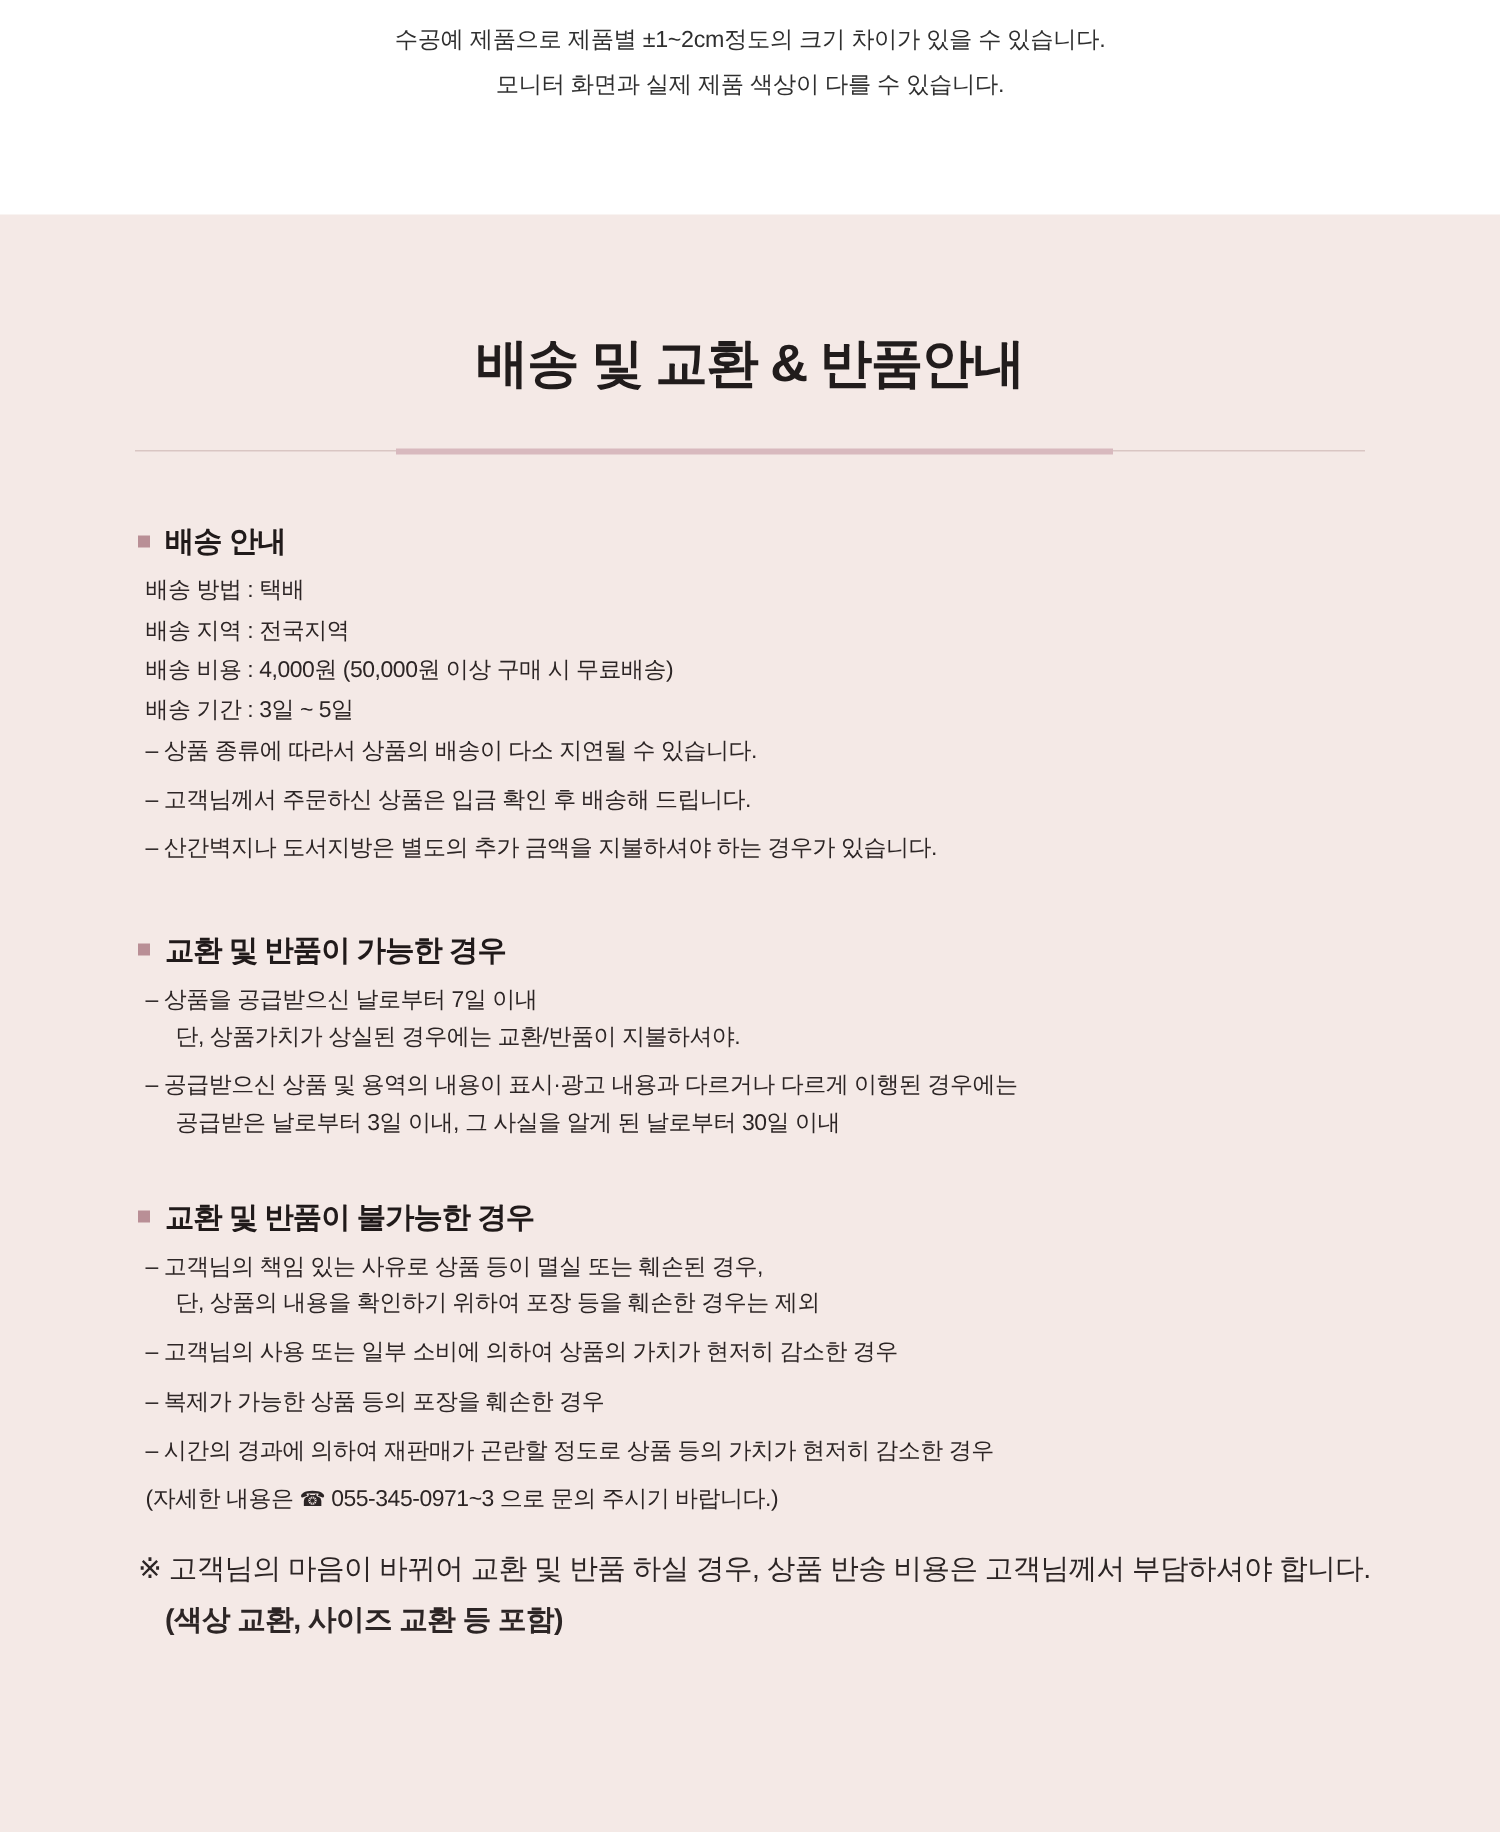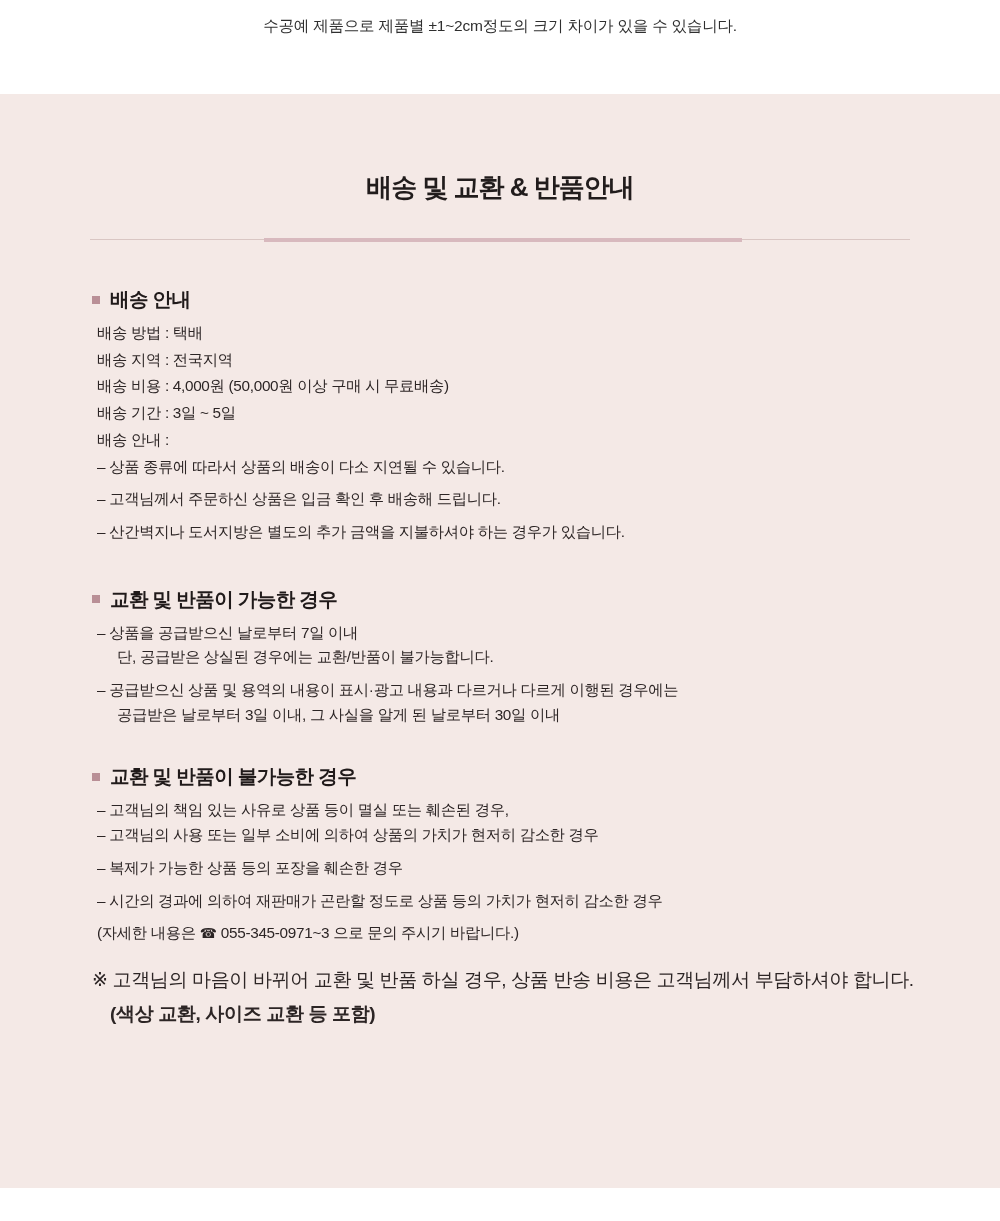"수공예 제품으로 제품별 ±1~2cm정도의 크기" .top-notice { height: 94px -> 143px }
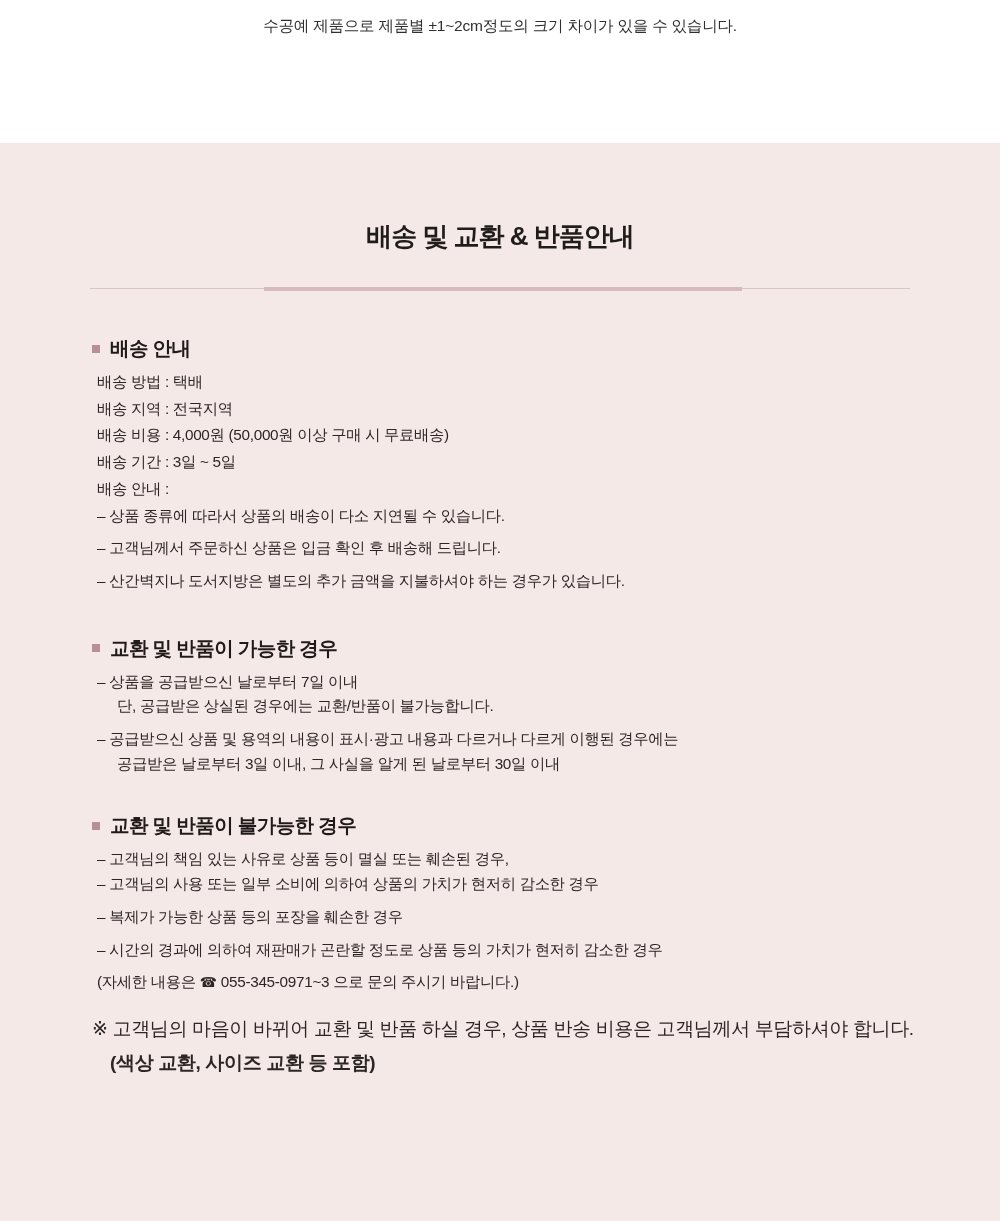"모니터 화면과 실제 제품 색상이" p { html: none -> <p>모니터 화면과 실제 제품 색상이 다를 수 있습니다.</p> }
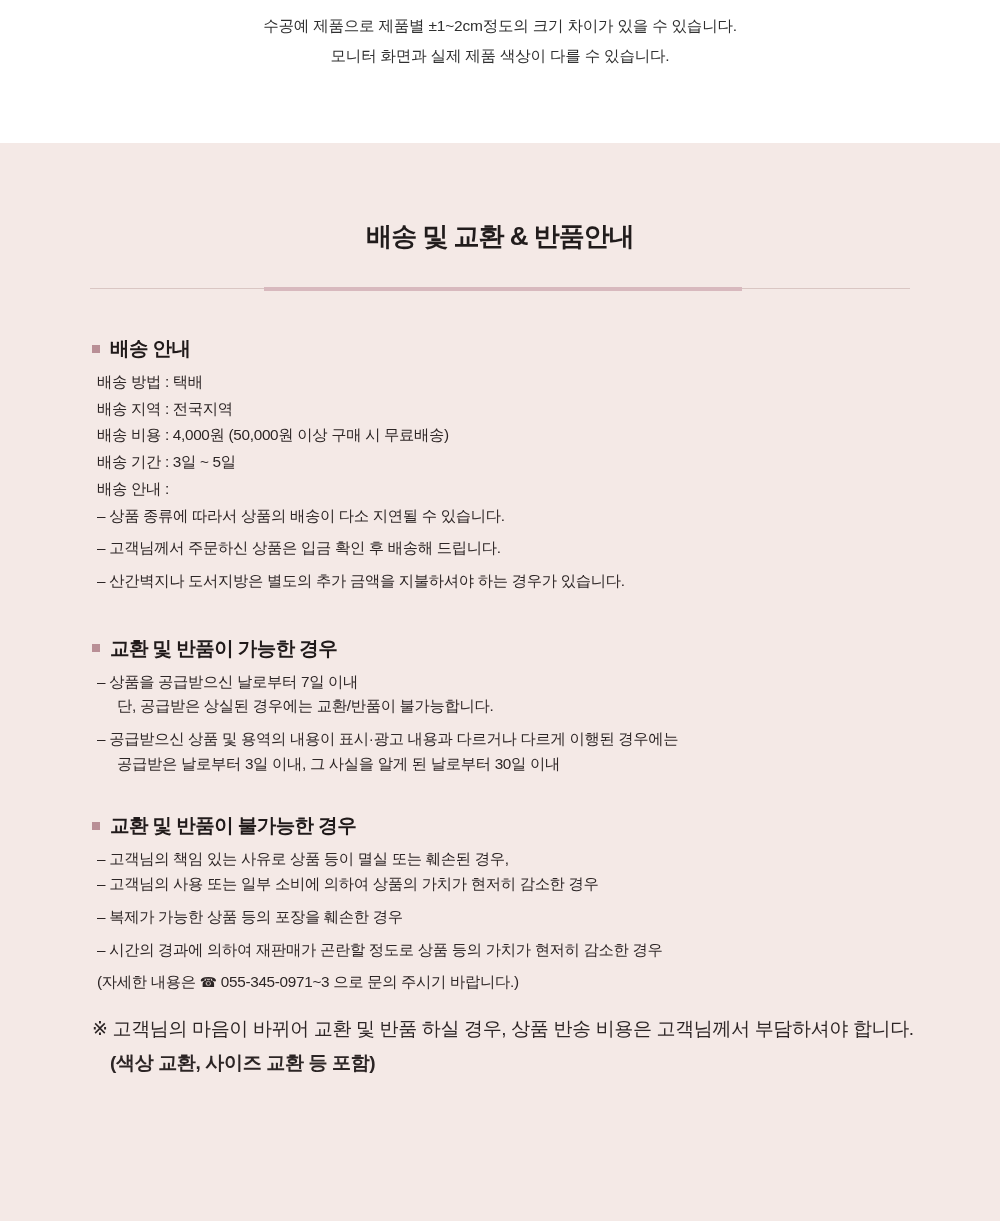"배송 및 교환 & 반품안내" .panel-title { font-size: 26px -> 35px }
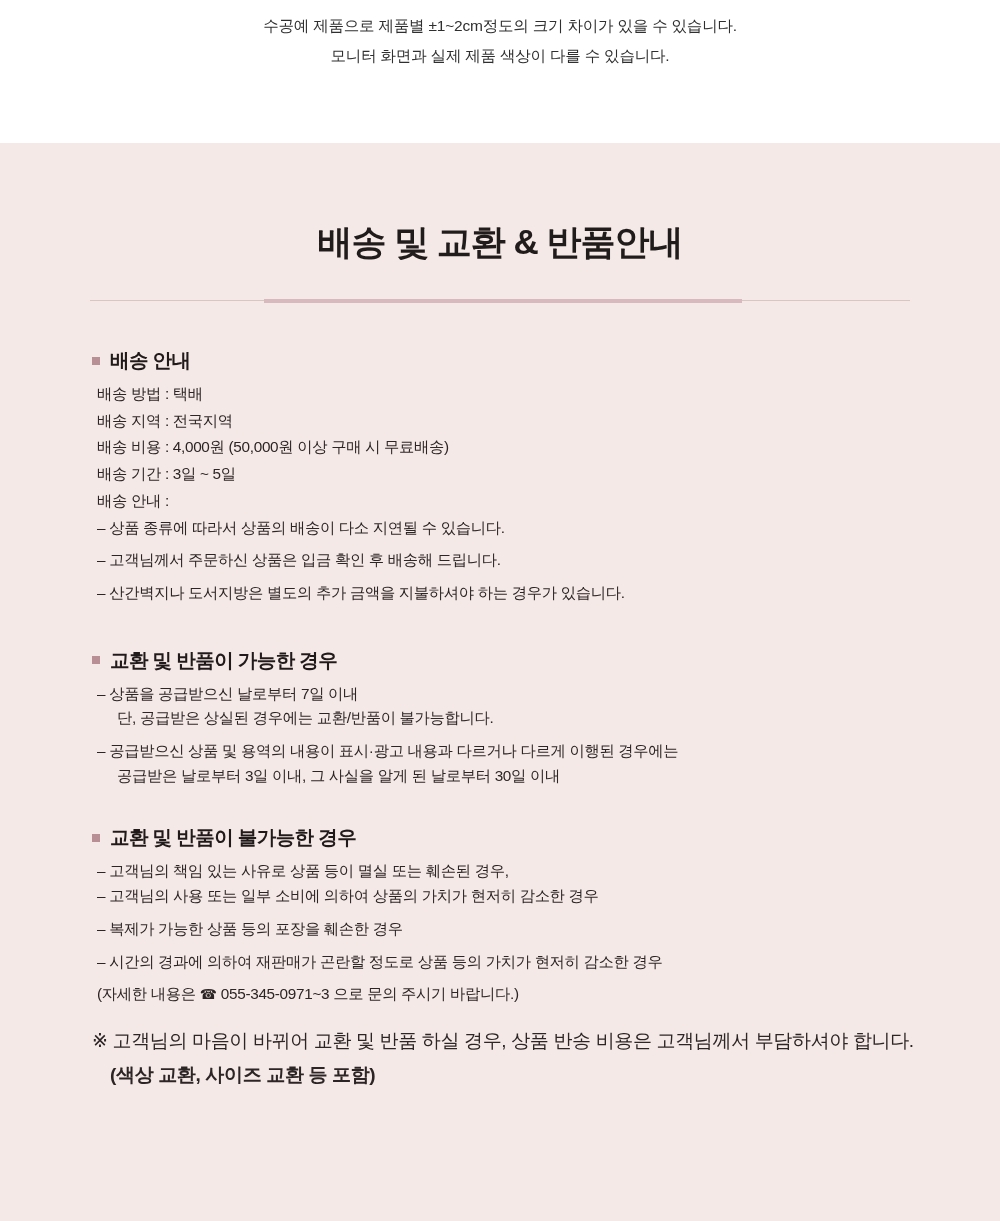"배송 안내 :" p.line { html: <p>배송 안내 :</p> -> none }
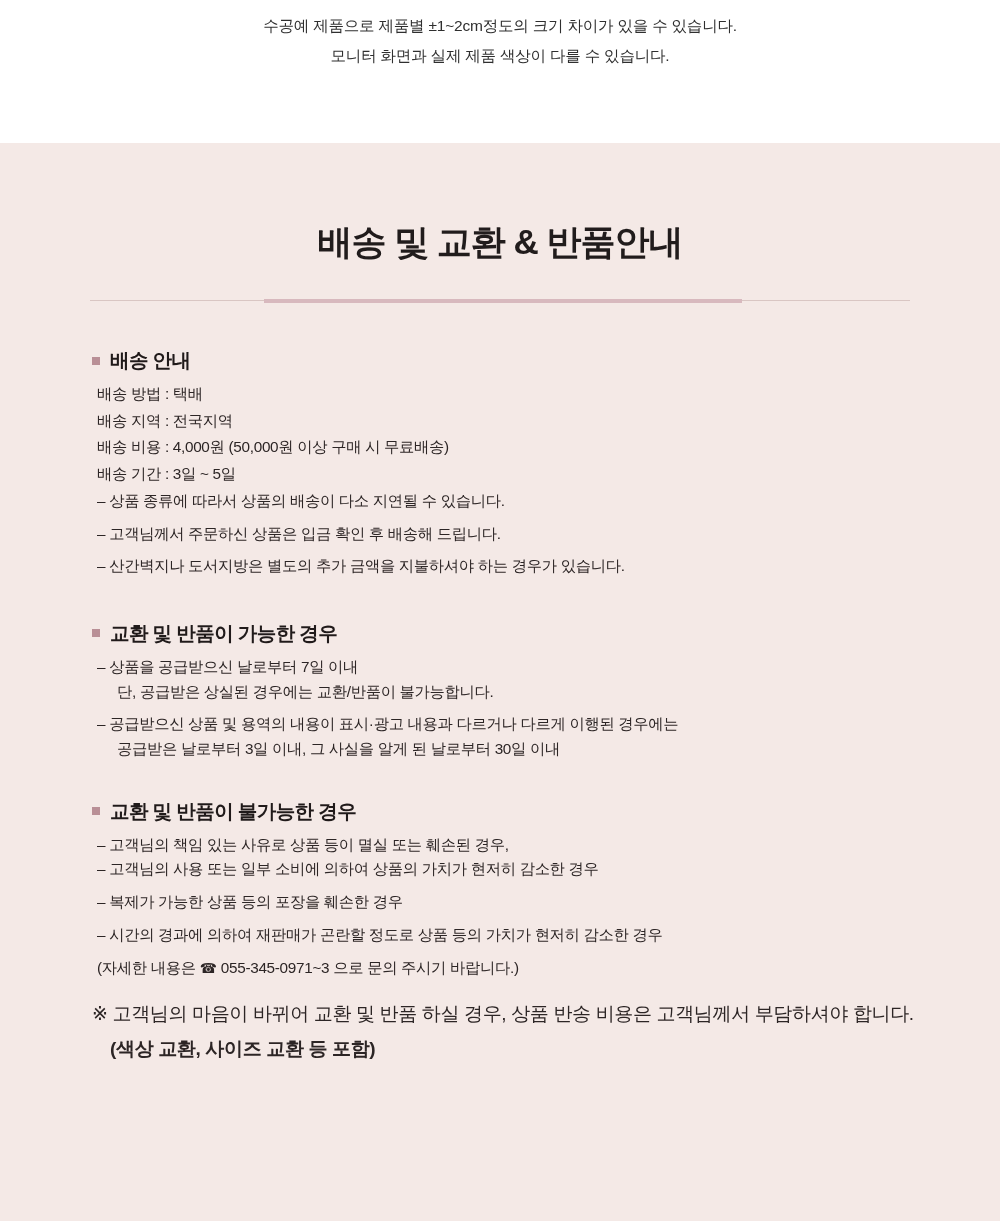"단, 공급받은 상실된 경우에는 교환/반품이" p.line { text: 공급받은 상실된 경우에는 교환/반품이 불가능합니다 -> 상품가치가 상실된 경우에는 교환/반품이 지불하셔야 }
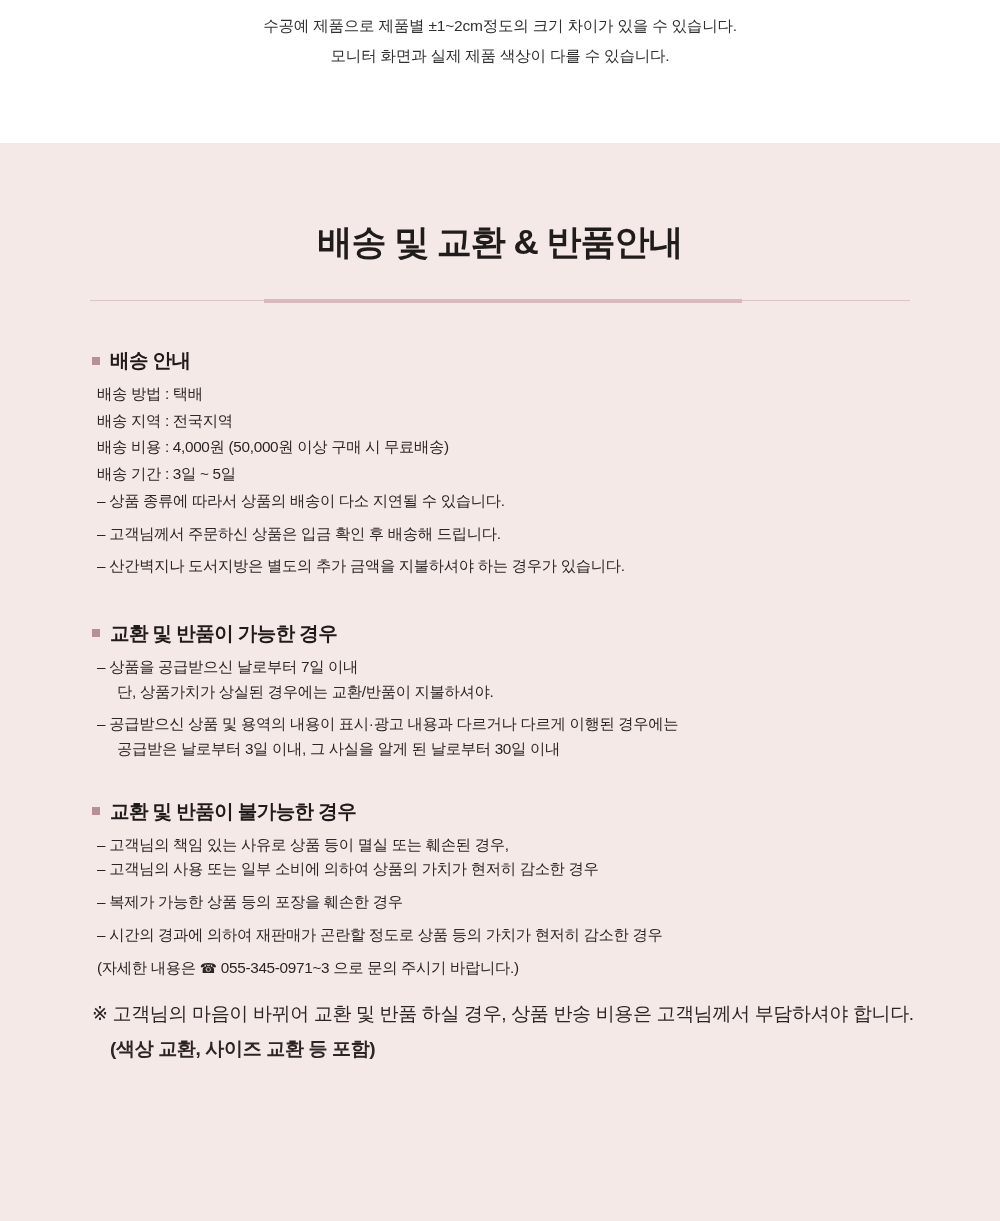"단, 상품의 내용을 확인하기 위하여" p.line { html: none -> <p>단, 상품의 내용을 확인하기 위하여 포장 등을 훼손한 경우는 제외</p> }
